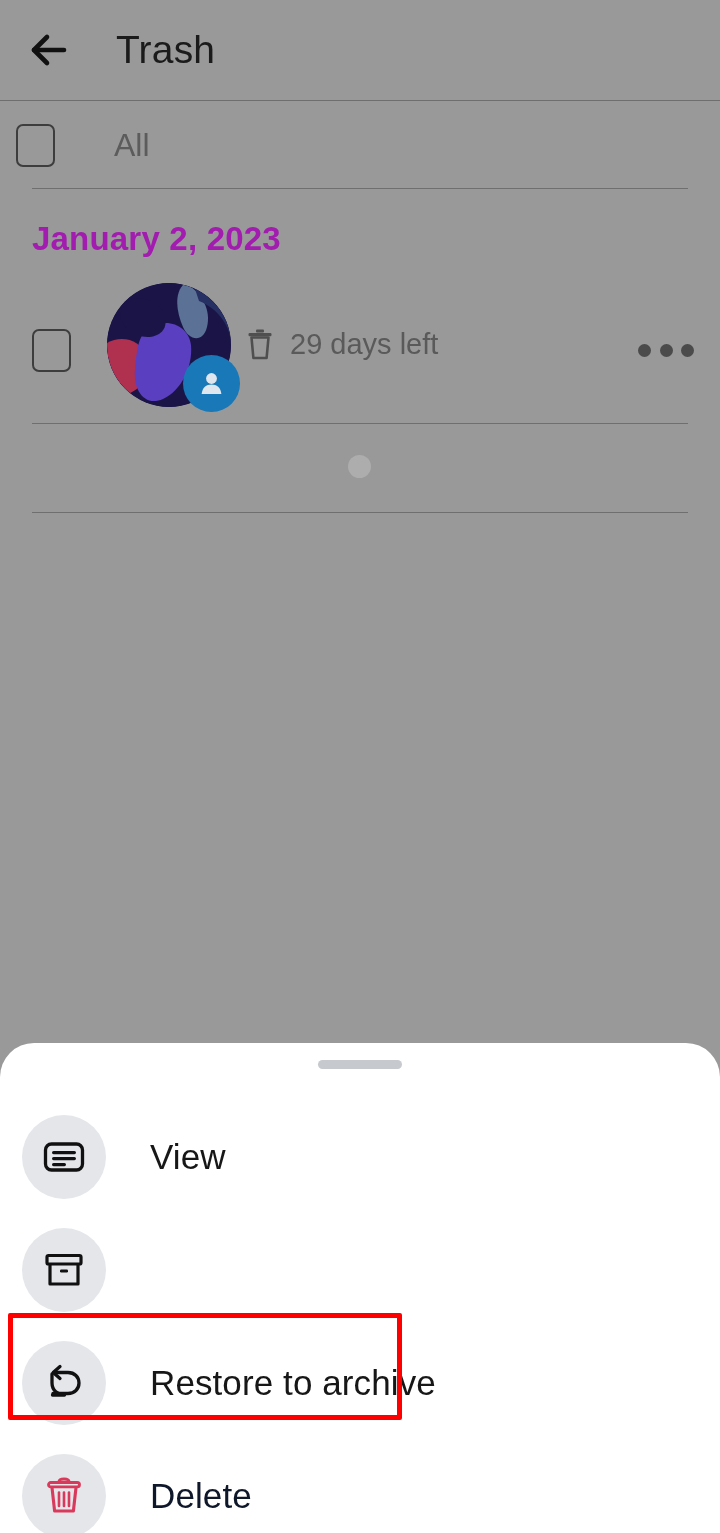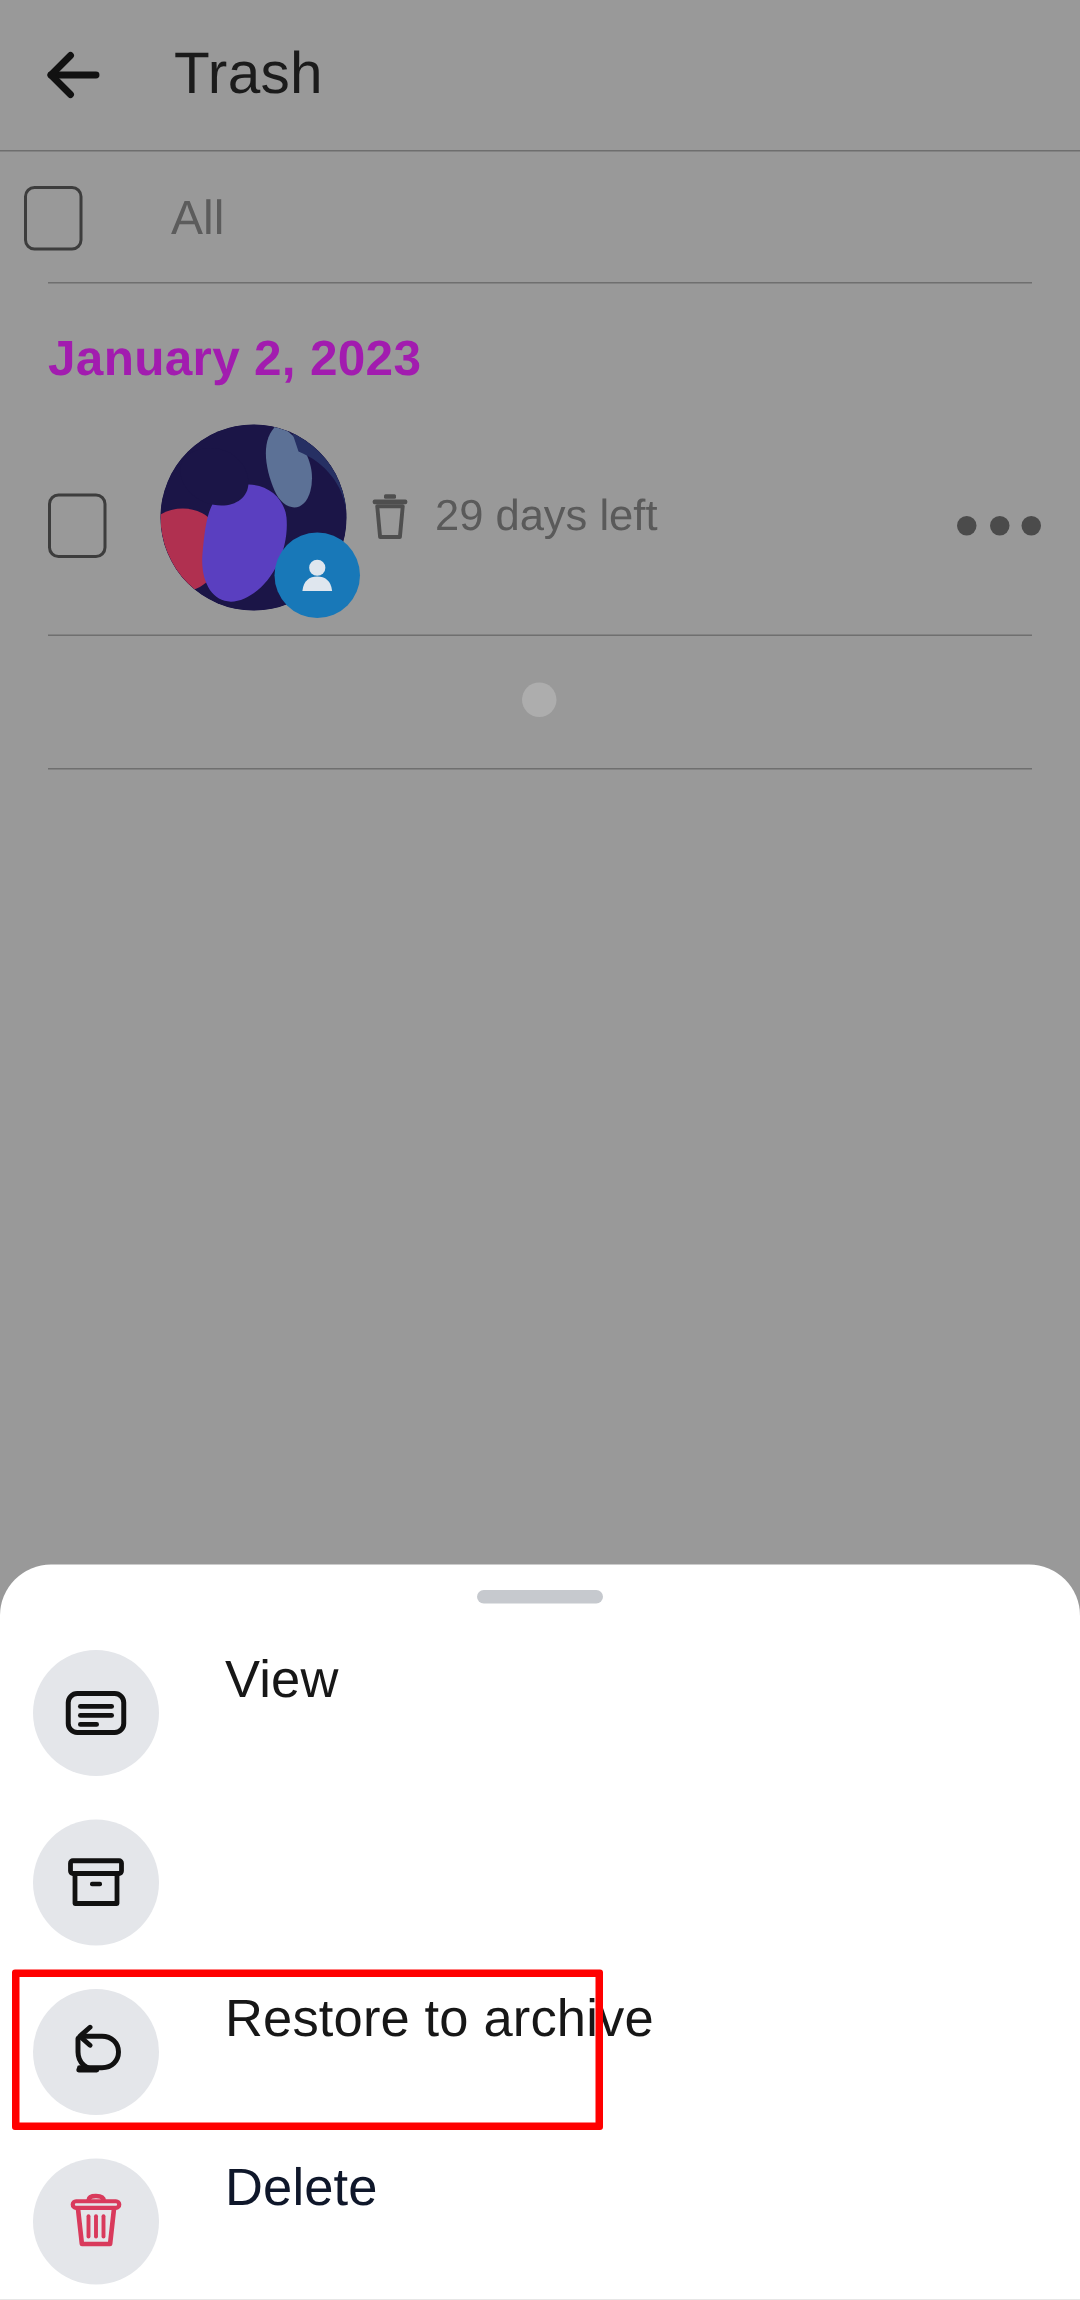"View" .menu-item { align-items: none -> center }
